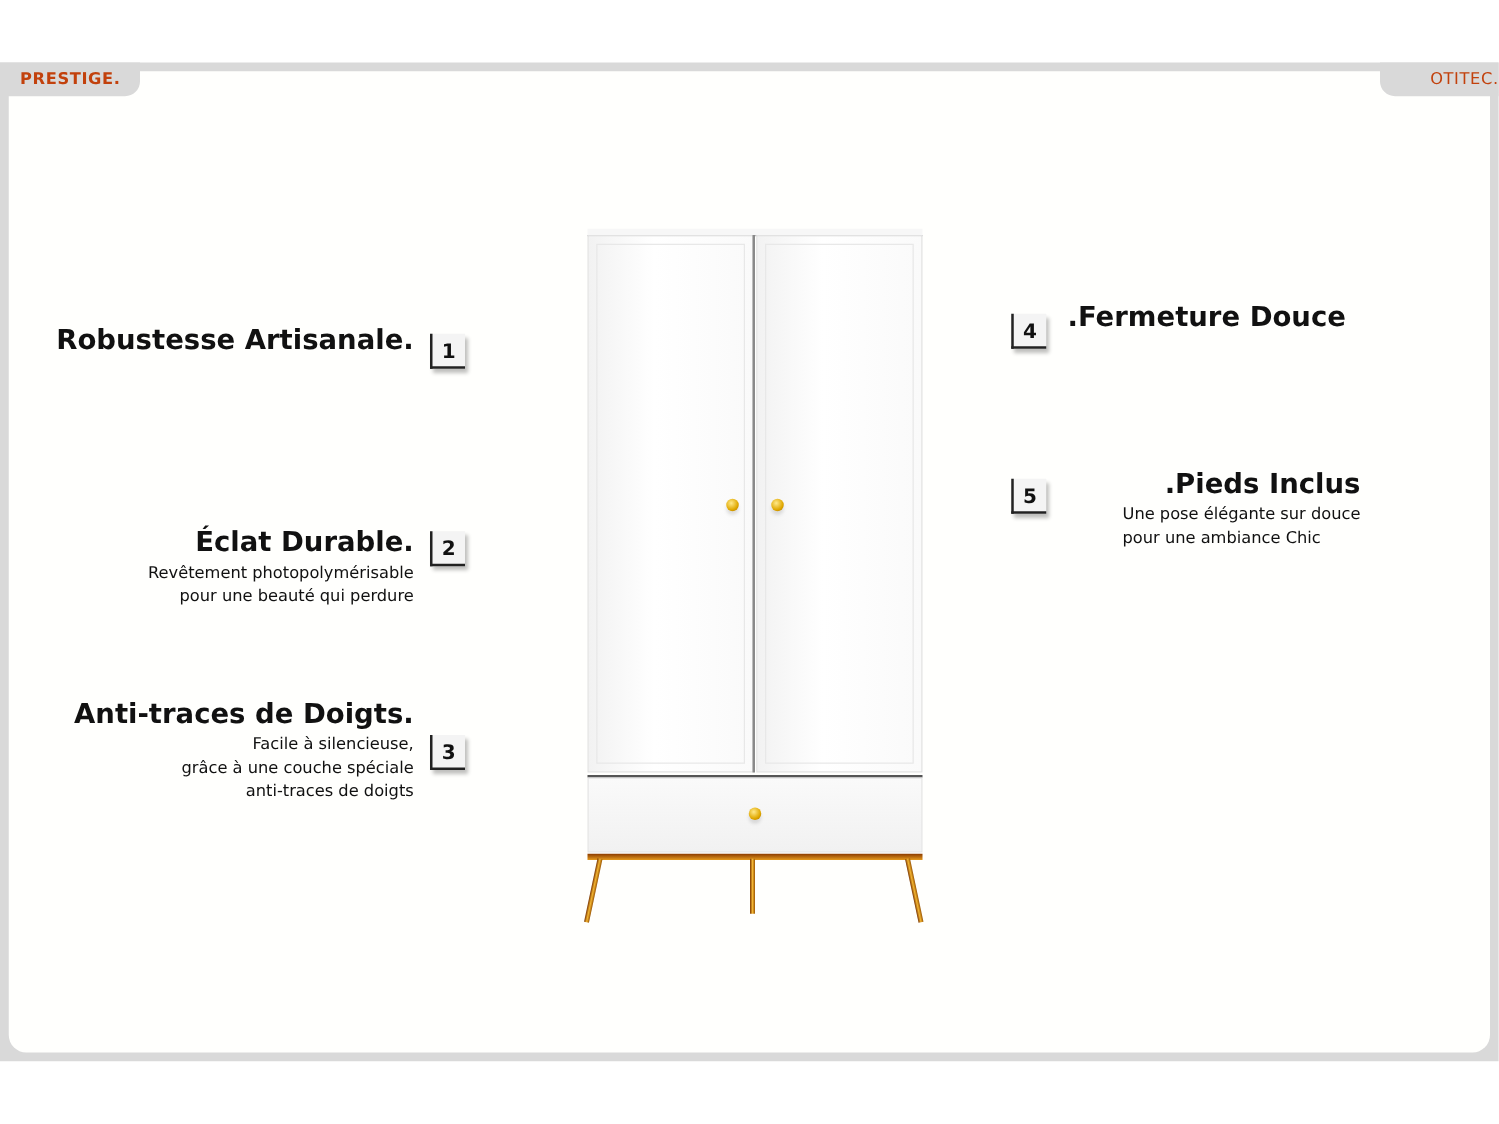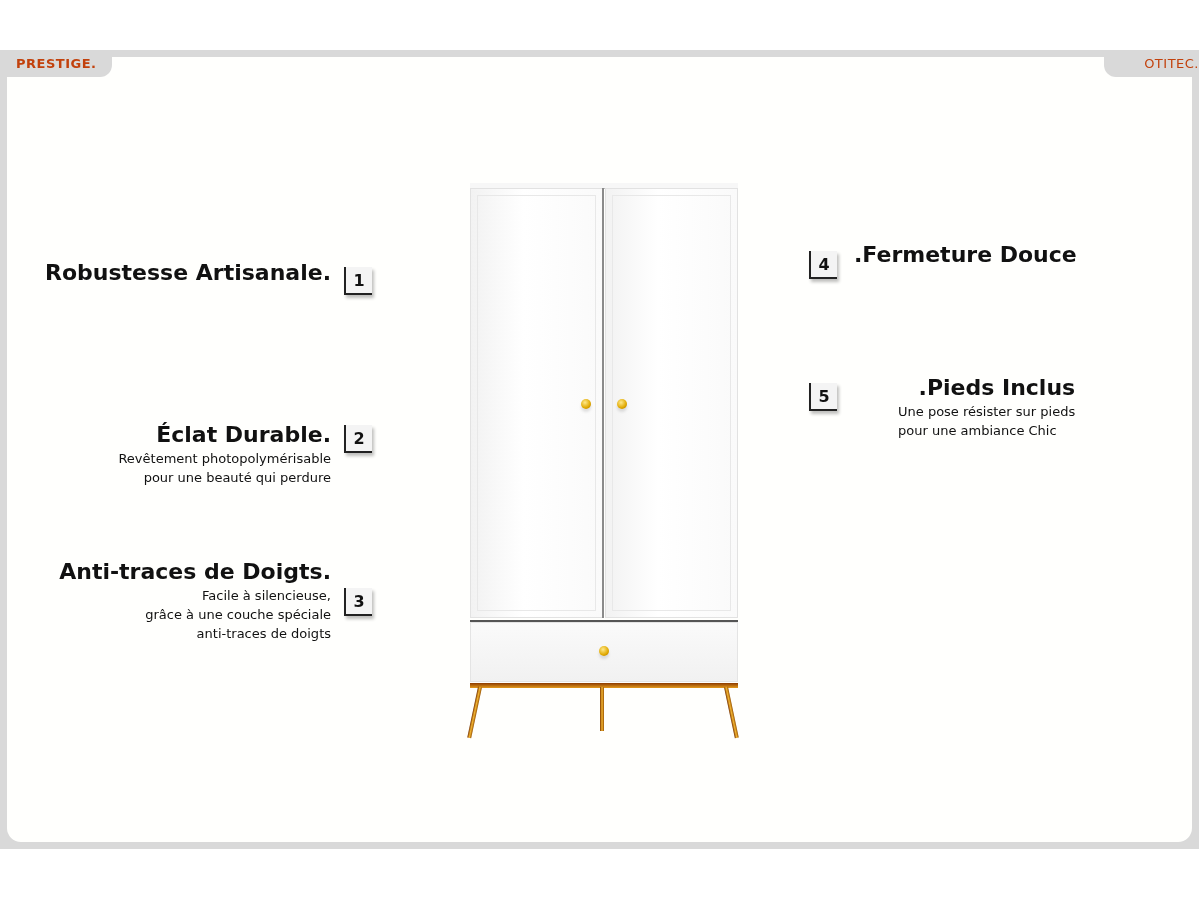"Une pose résister sur pieds" div { text: résister sur pieds -> élégante sur douce }
